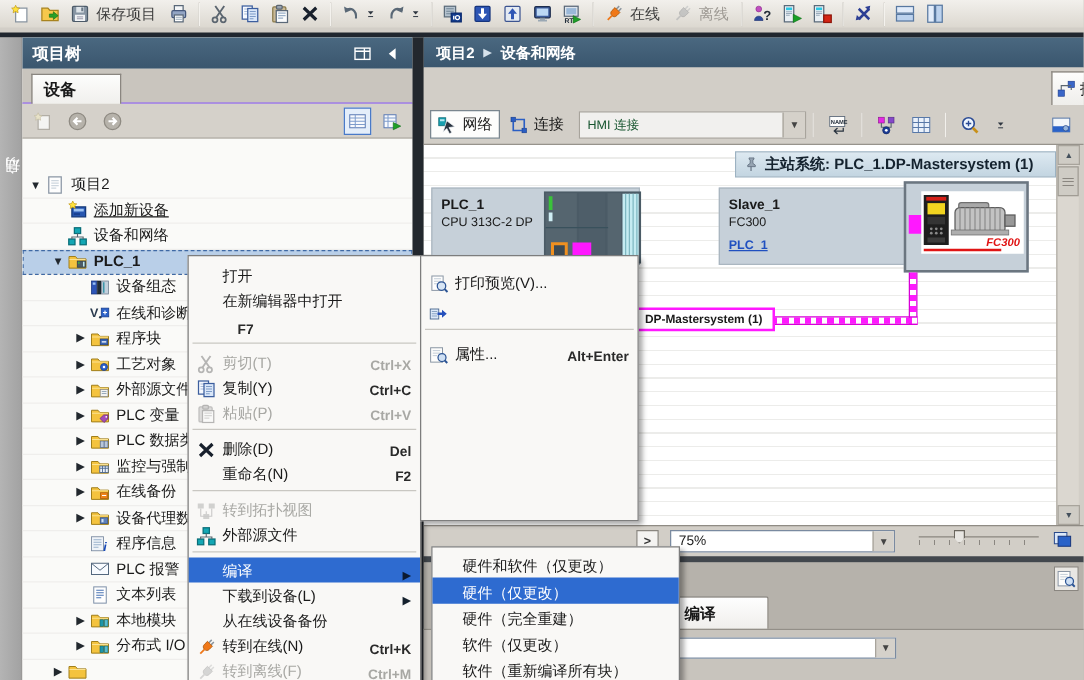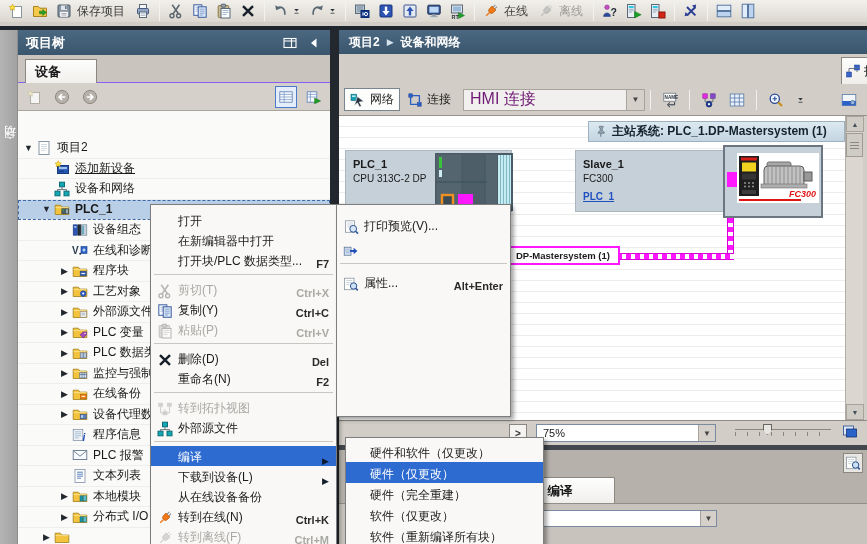"HMI 连接" #hmi-select .txt { color: #701a75 -> #14532d; font-size: 16px -> 10px }
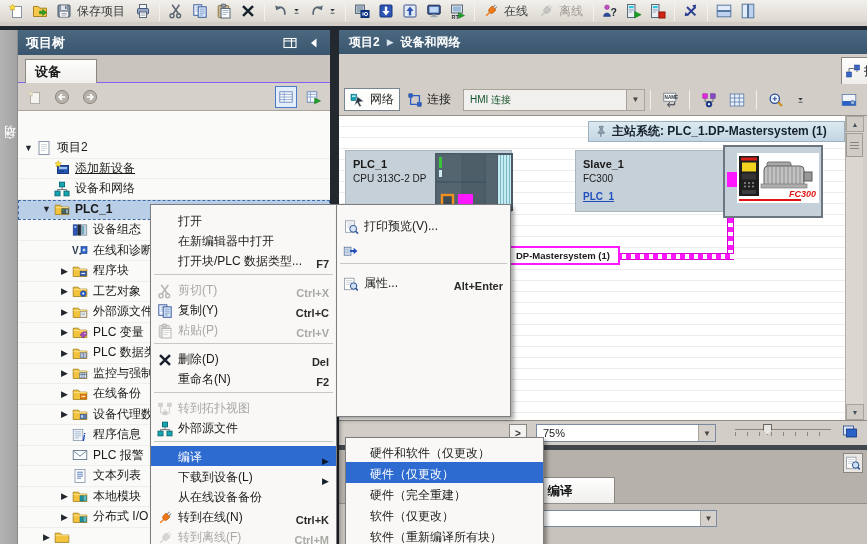"打开块/PLC 数据类型..." span.mlabel { html: <span>打开块/PLC 数据类型...</span> -> none }
